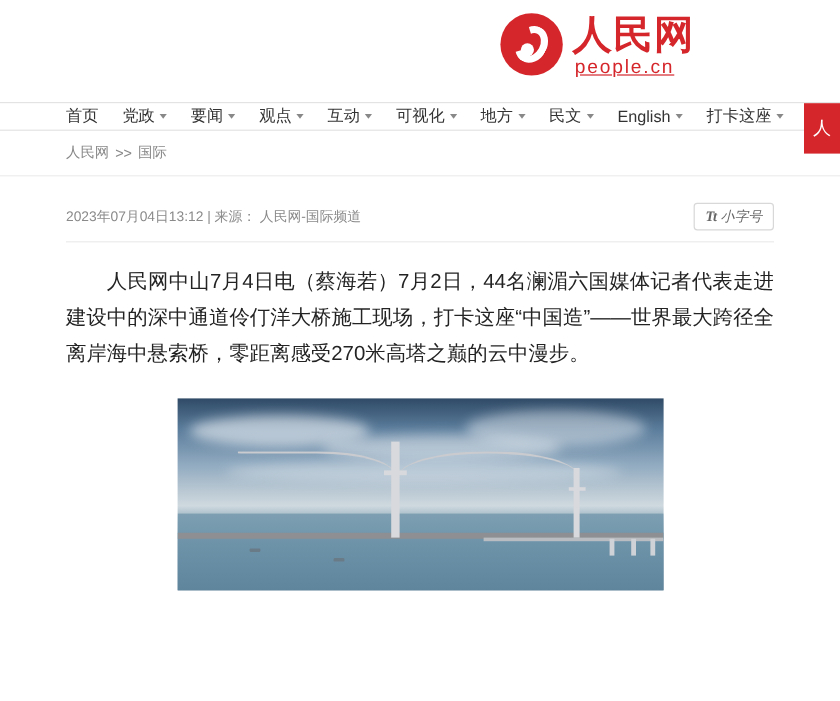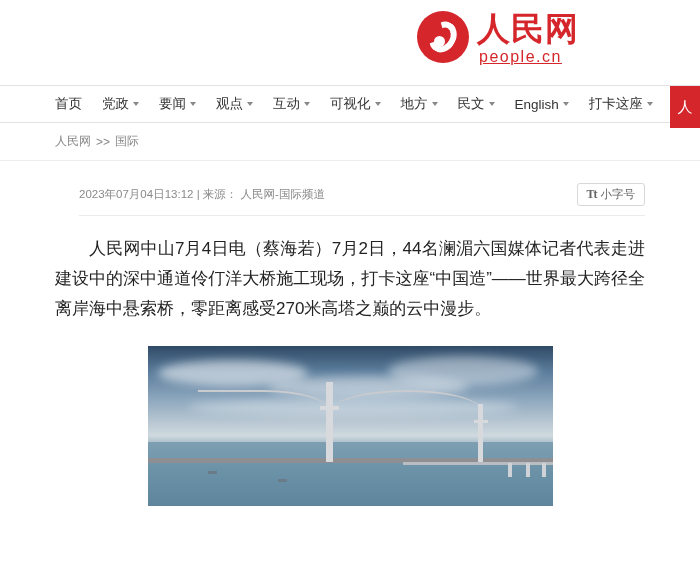"首页" .nav { height: 38px -> 24px }
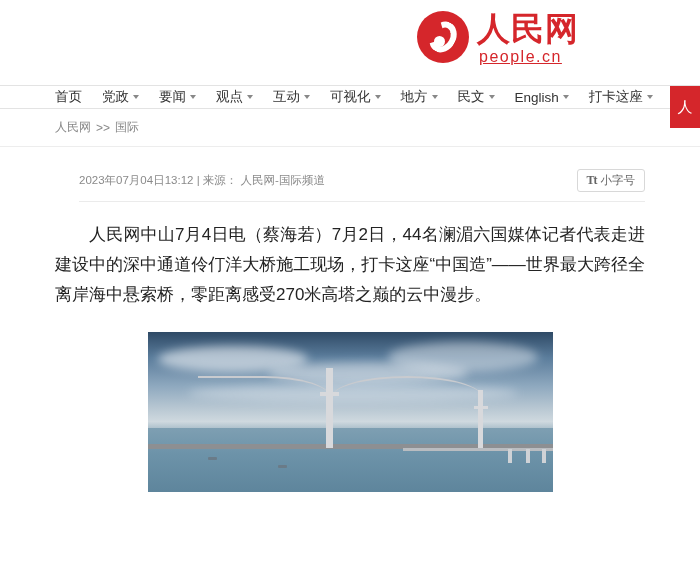"2023年07月04日13:12 | 来源： 人民网-国际频道" .meta-row { margin-left: 24px -> none }
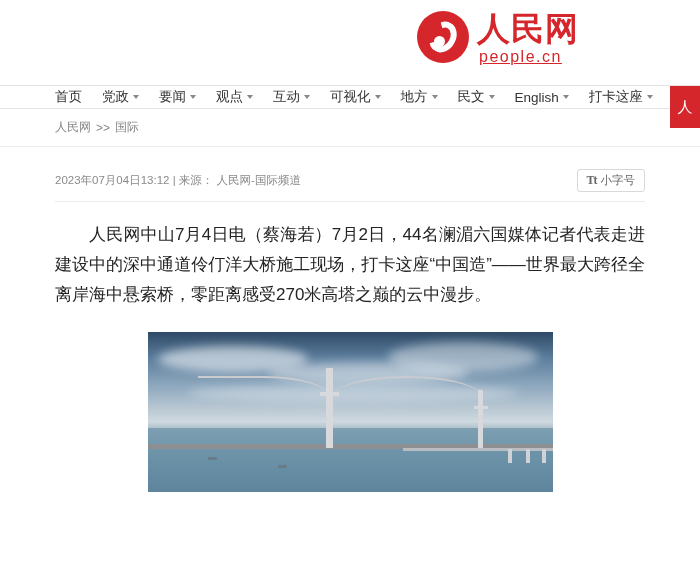"Tt" .fontsize-btn { font-style: none -> italic }
